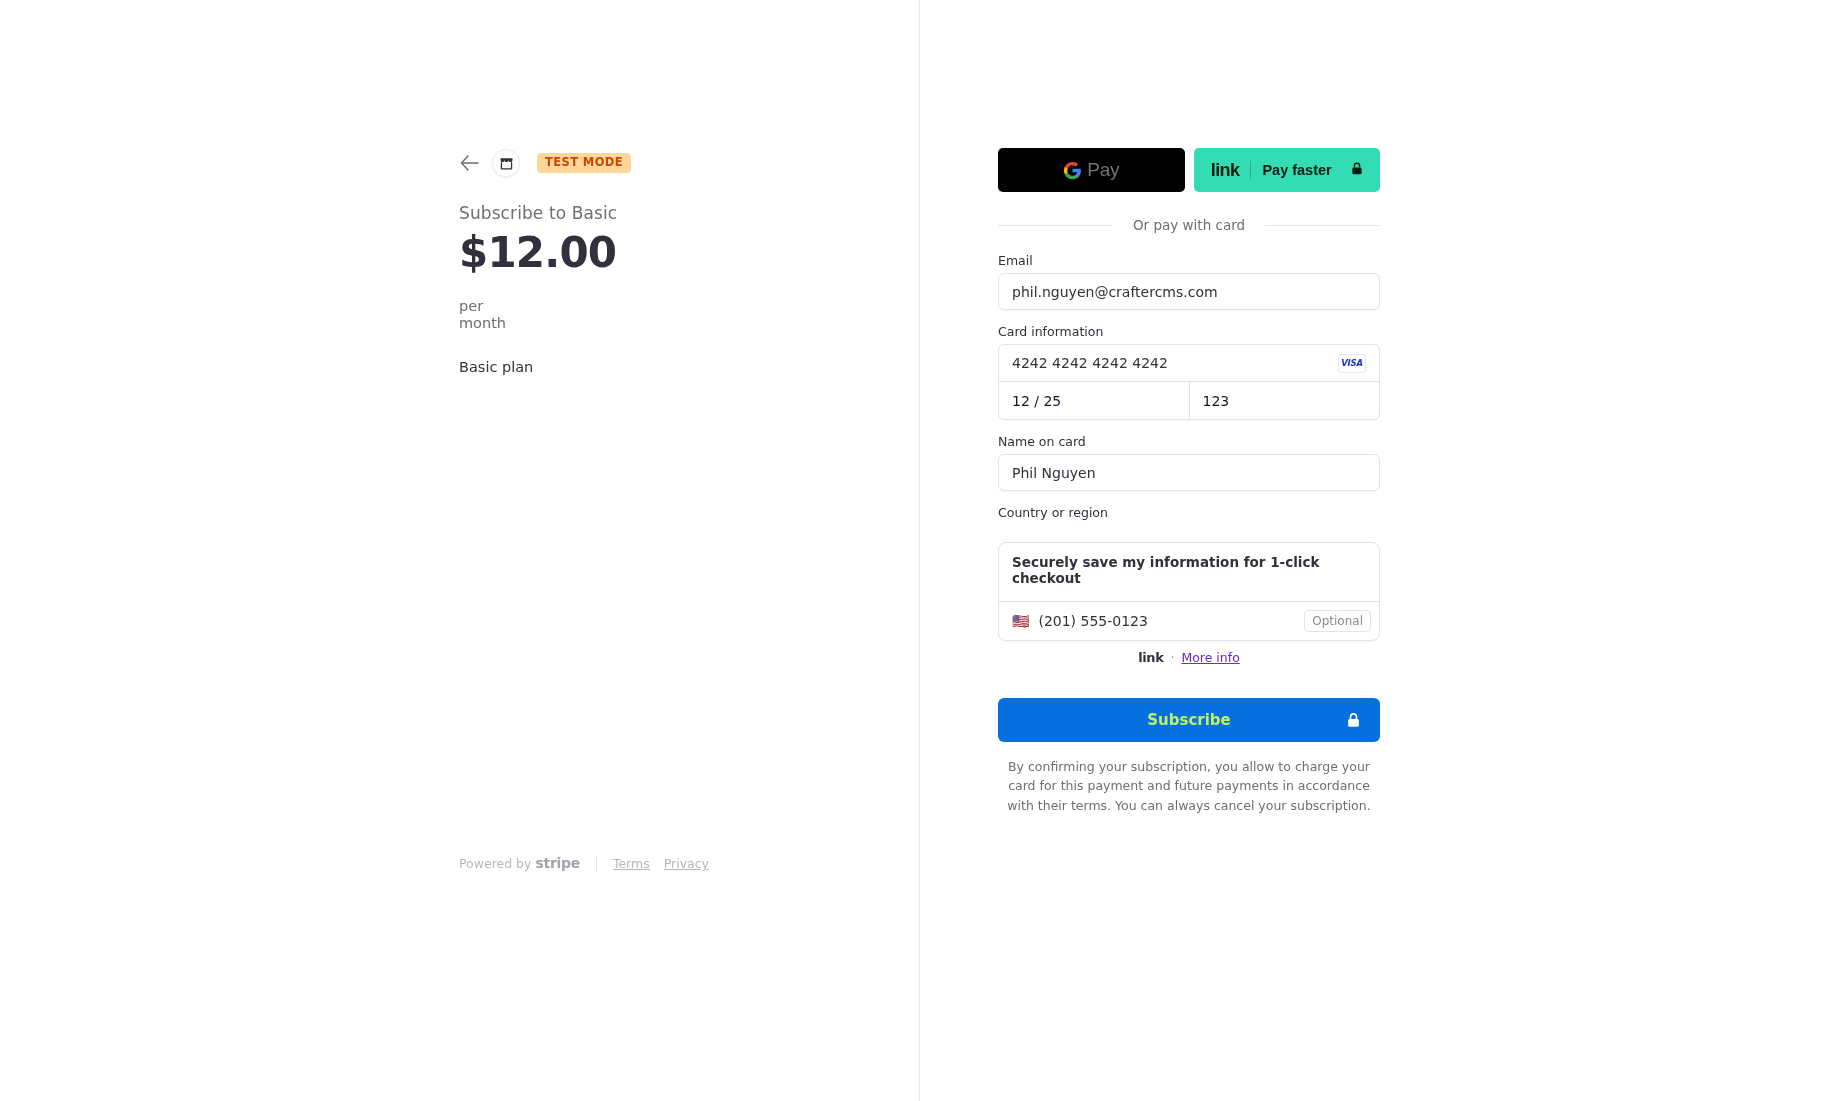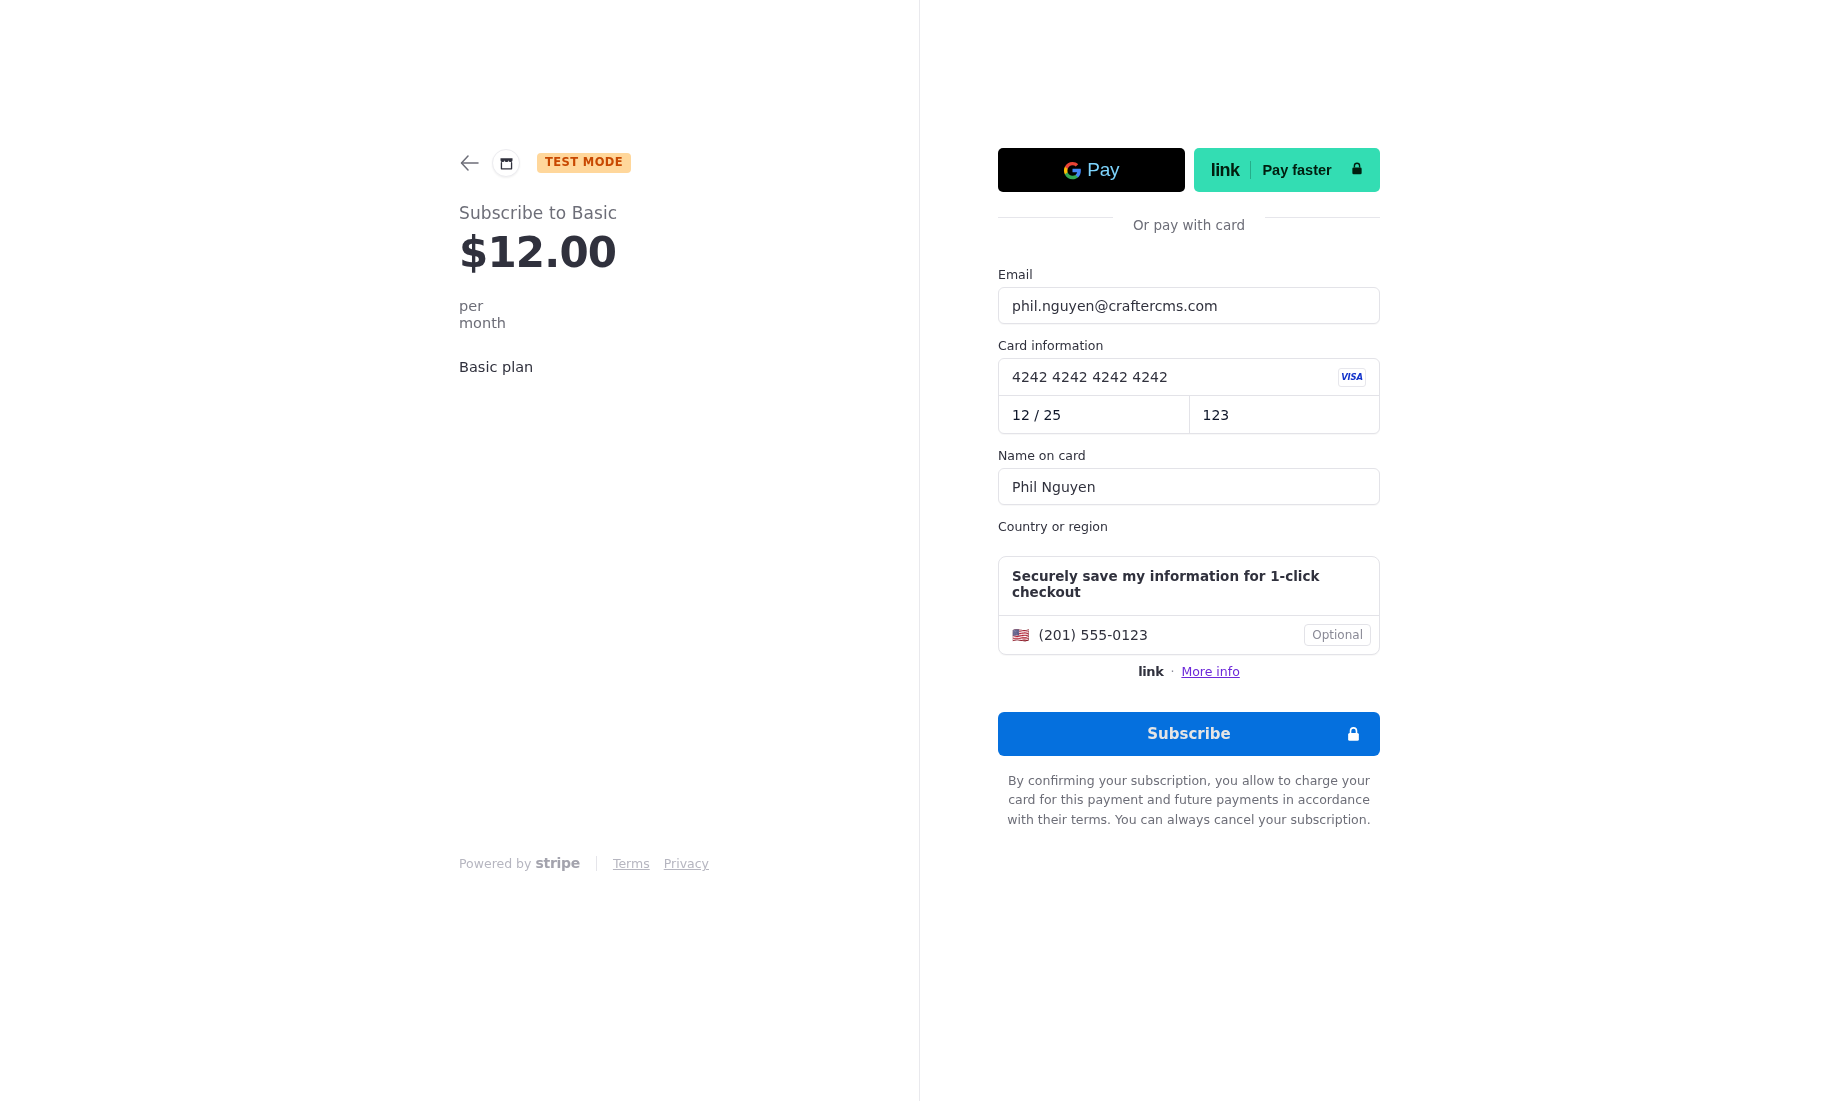"Pay" .gpay-text { color: #7dd3fc -> #737373 }
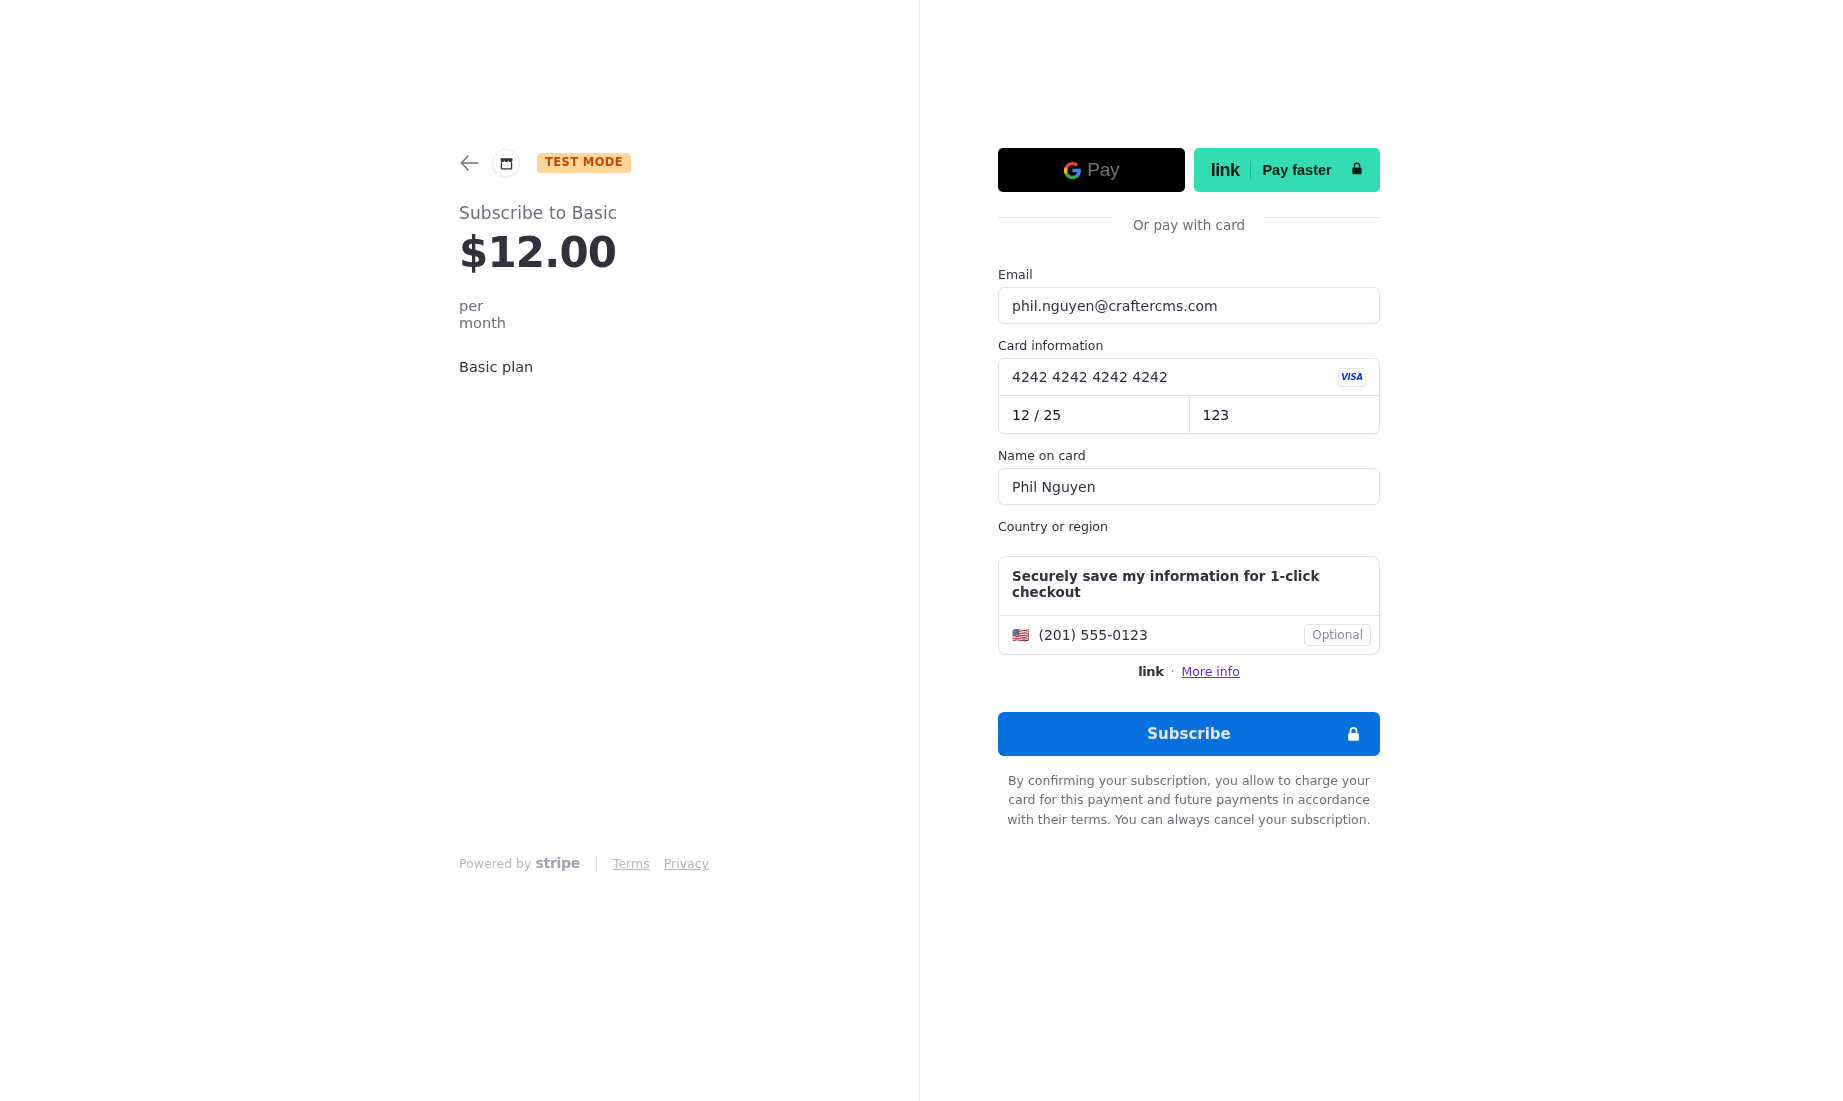"Or pay with card" .or-divider { align-items: none -> center; margin-bottom: 34px -> 20px }
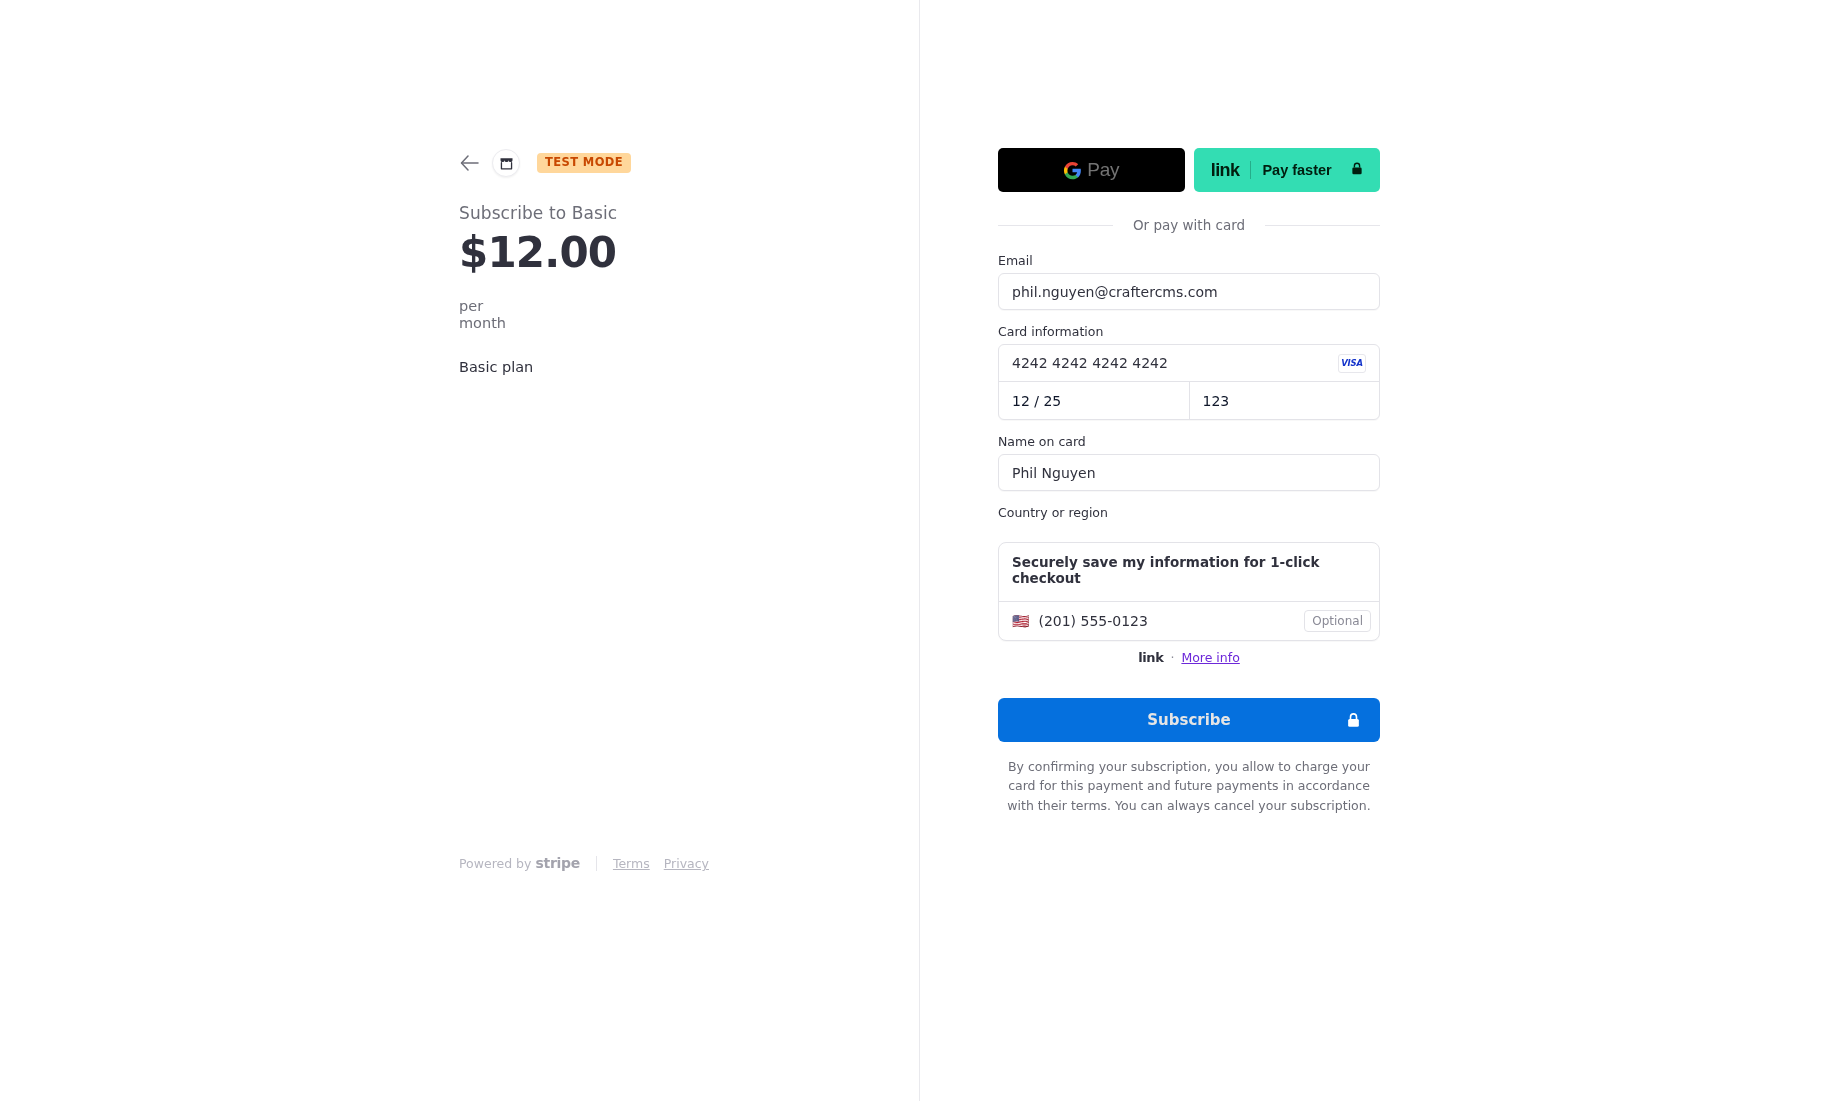"Subscribe" .subscribe-btn { color: #e5e5e5 -> #bef264 }
